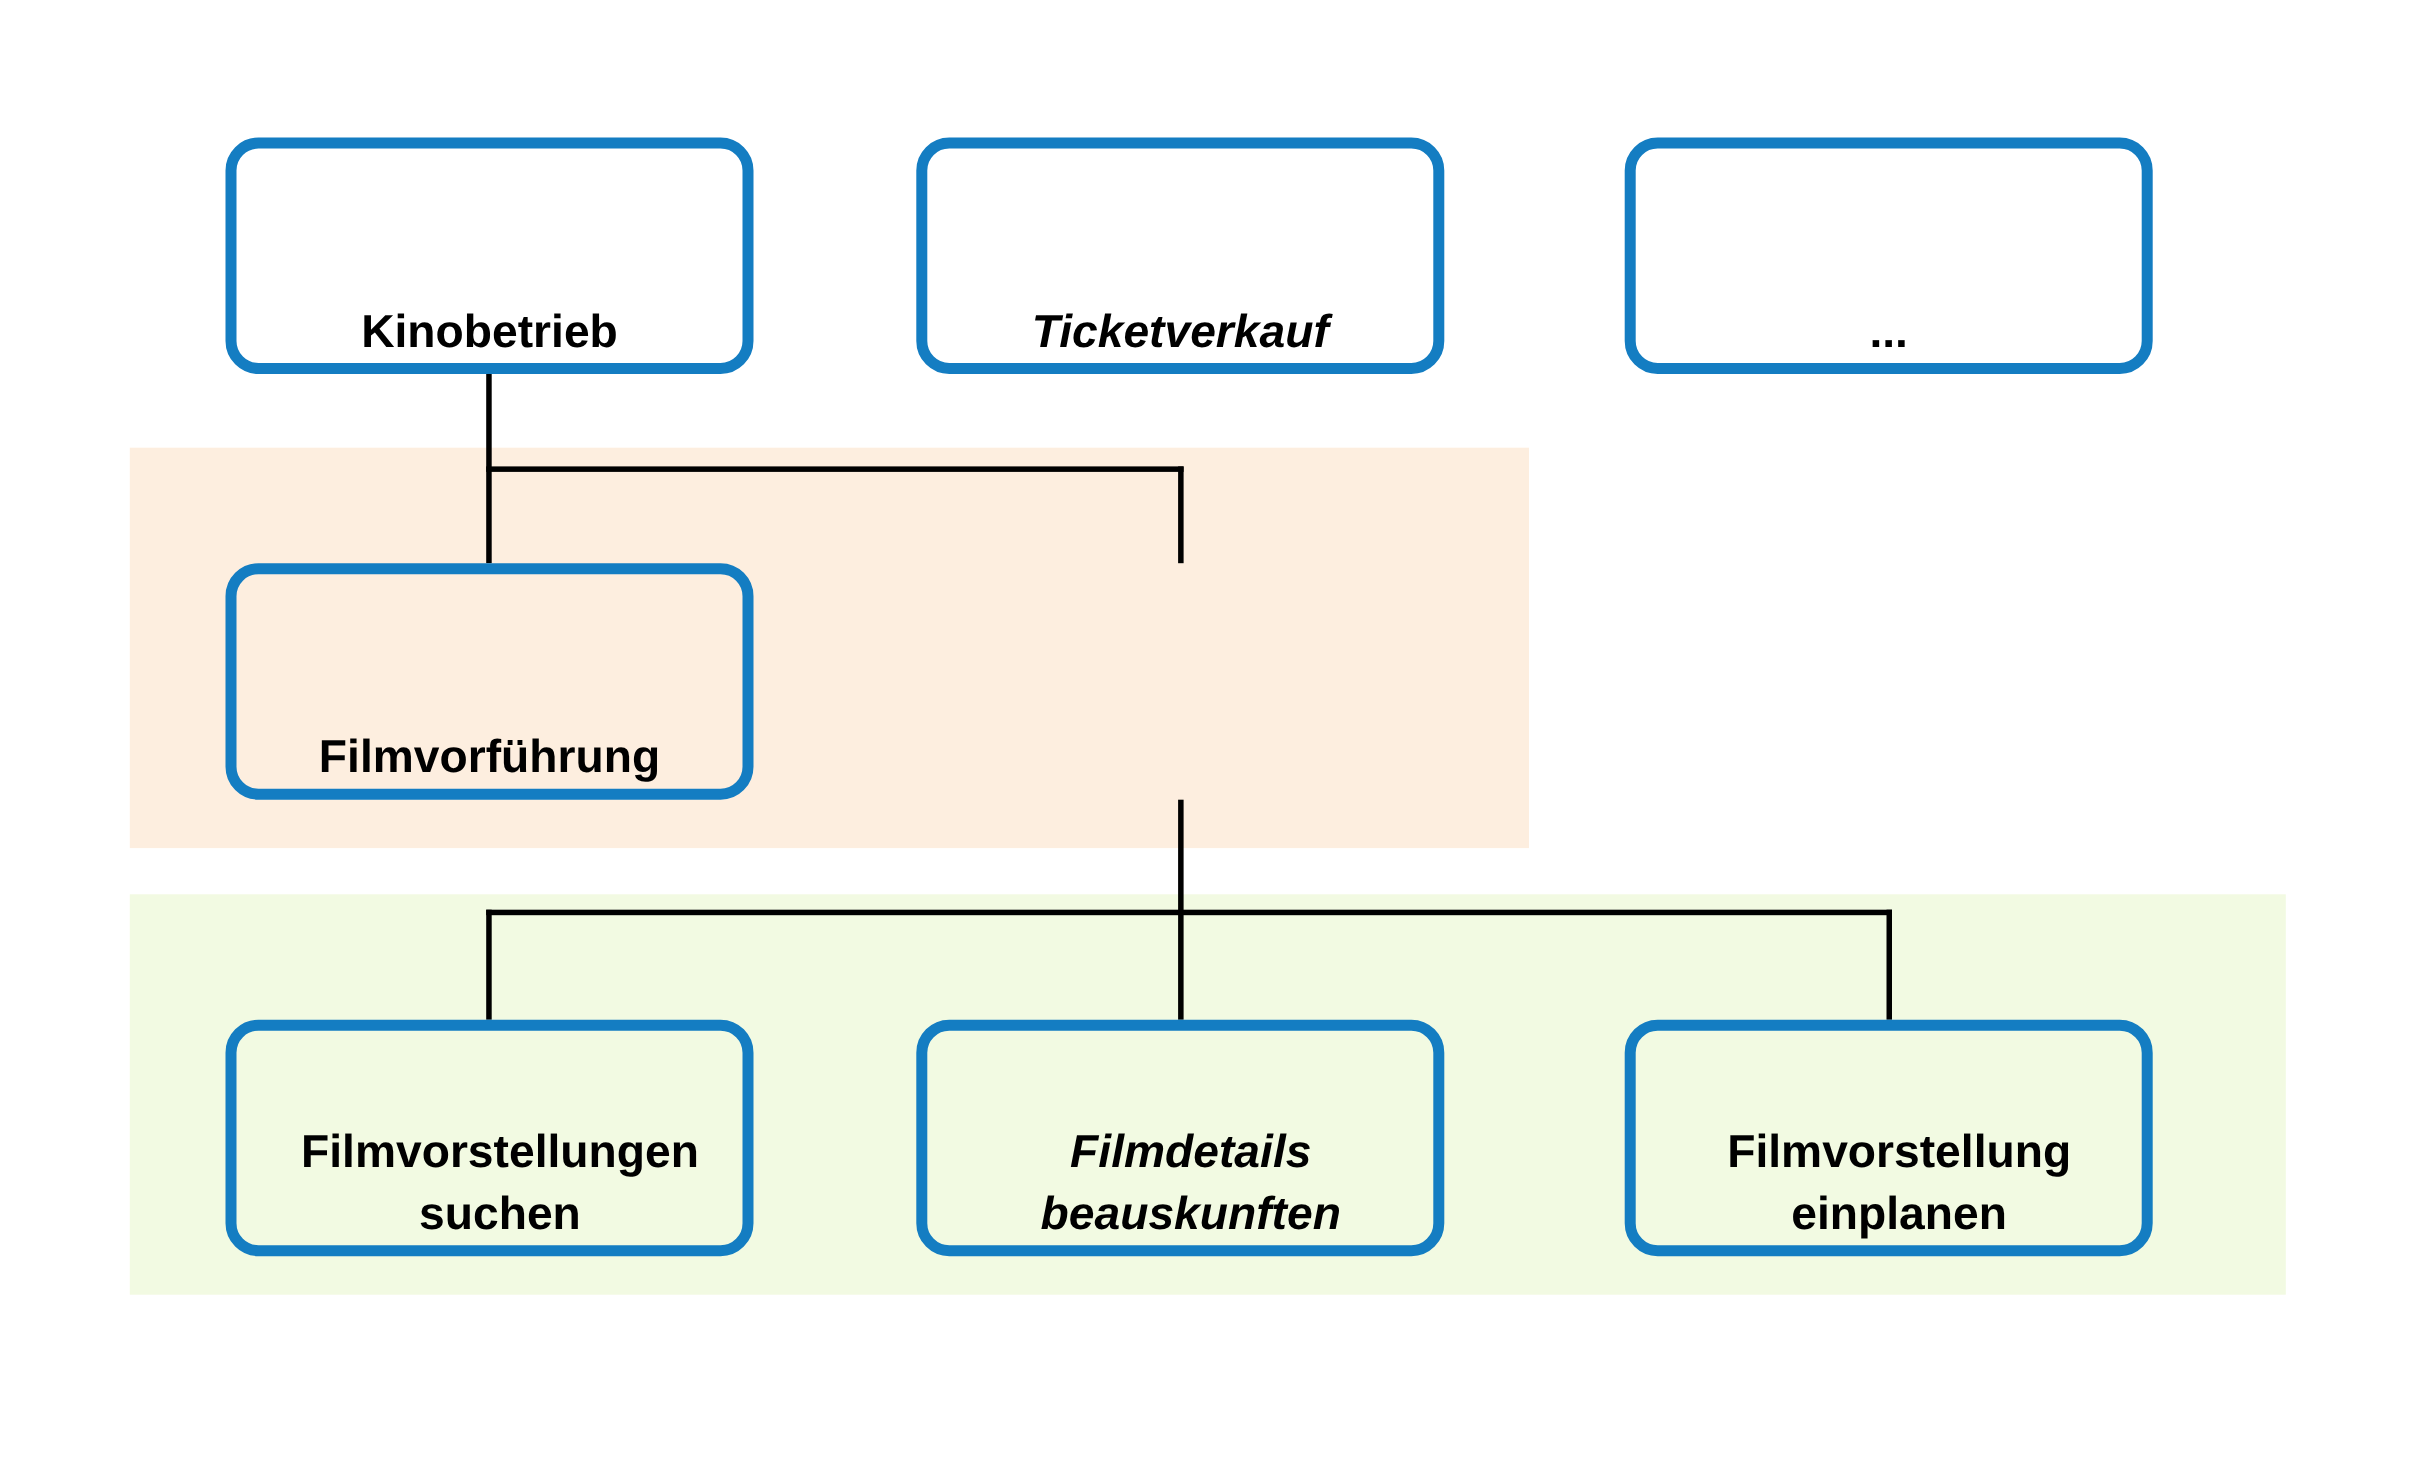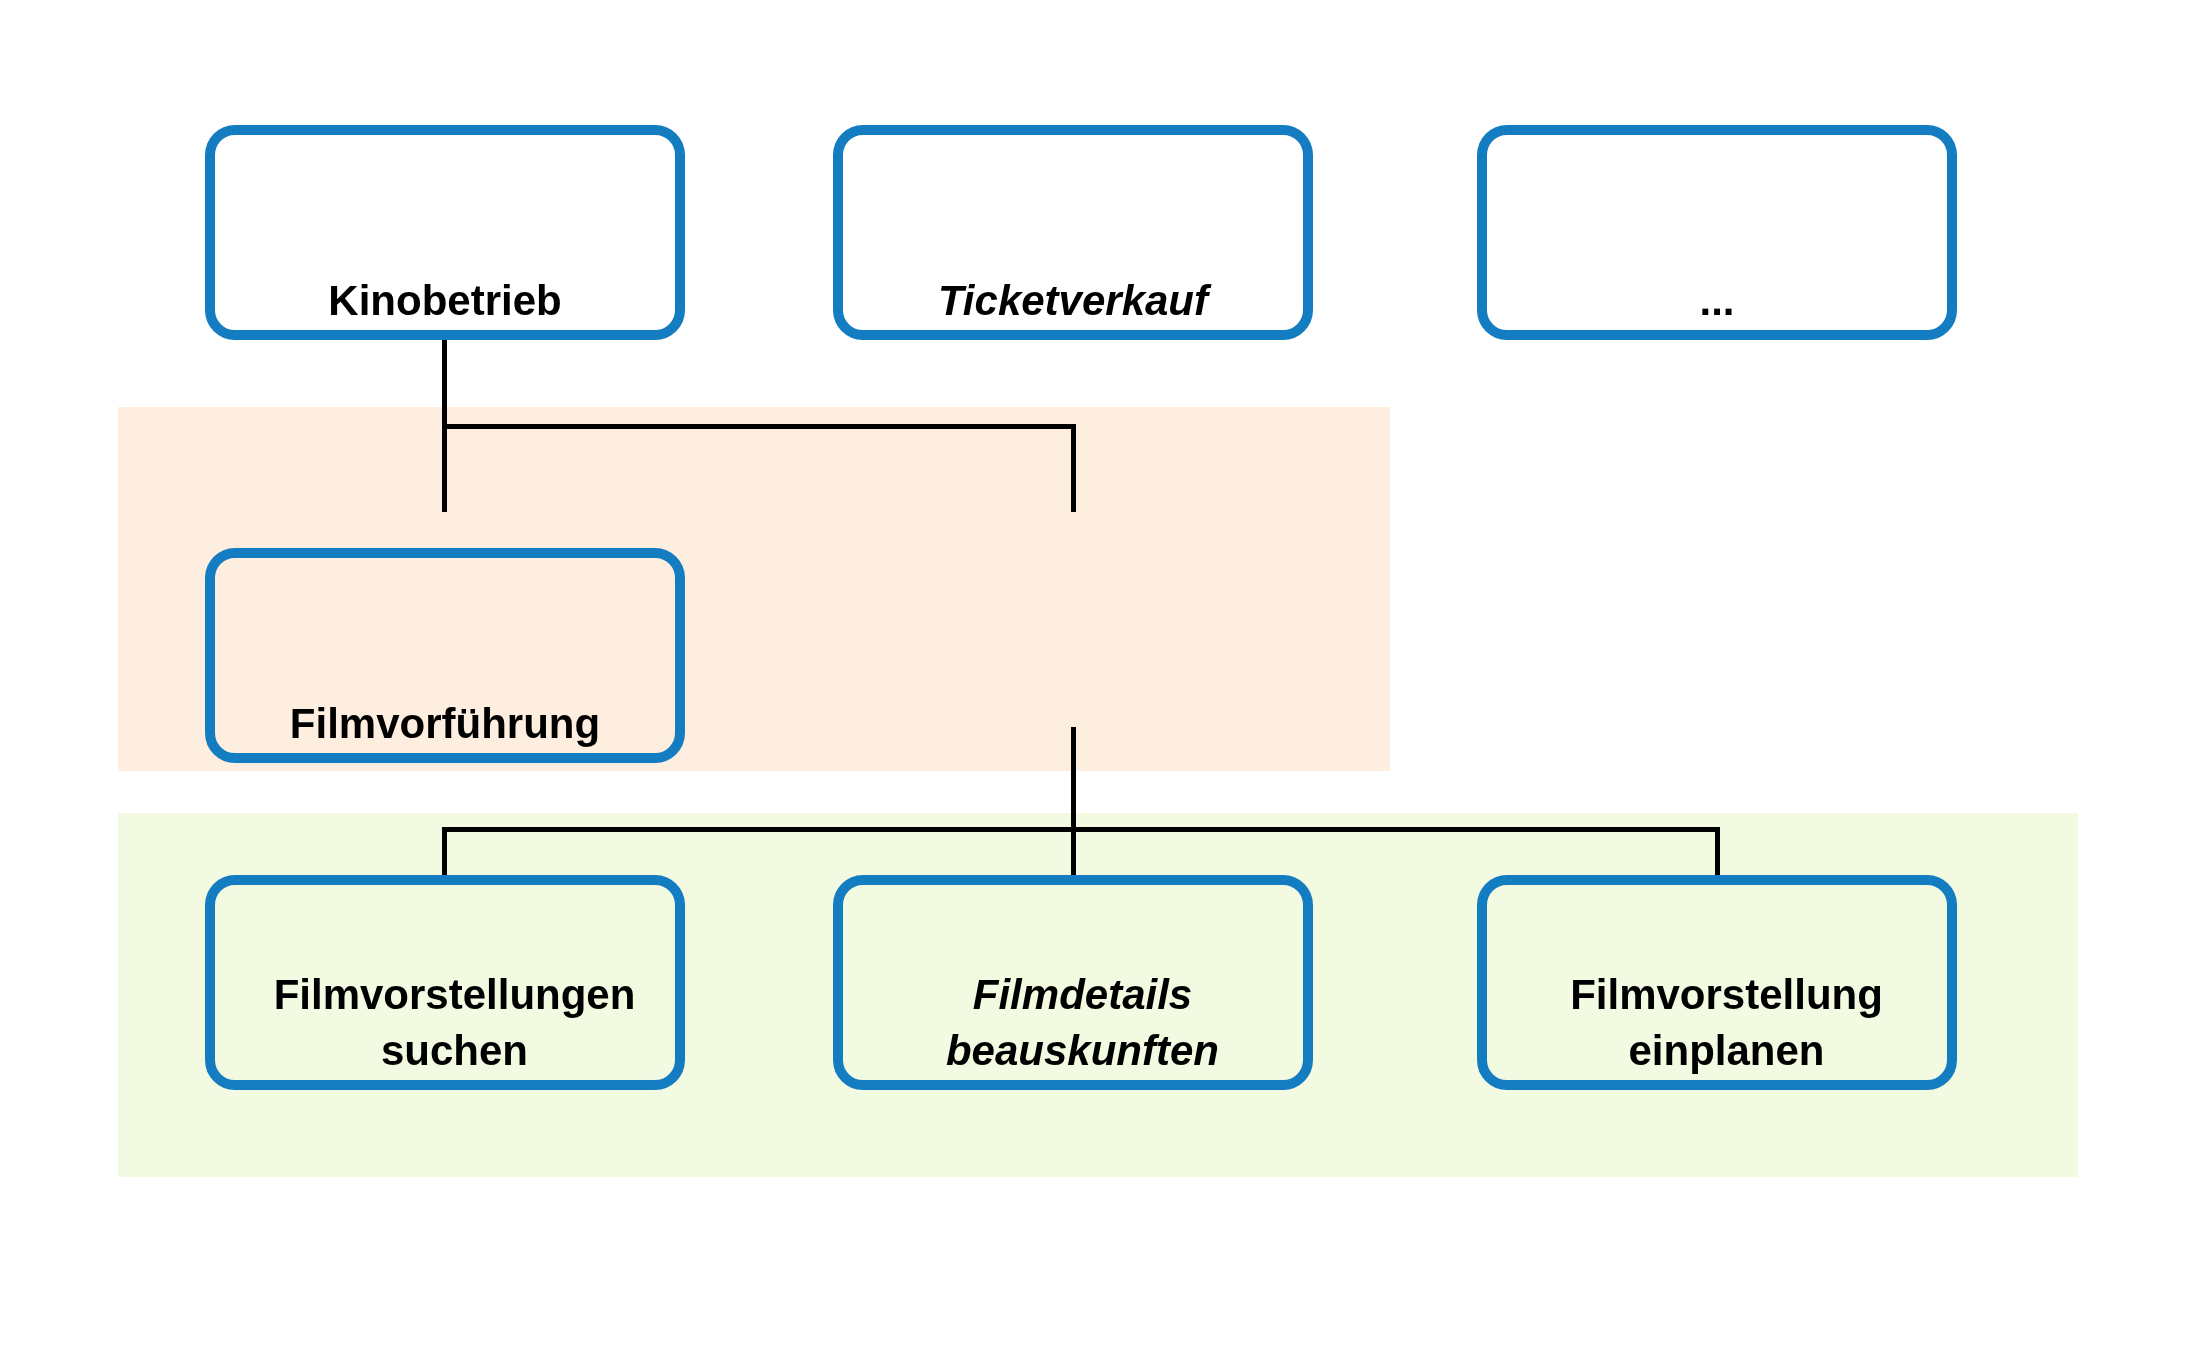"Filmvorführung" .fill-peach { margin-top: 36px -> none }
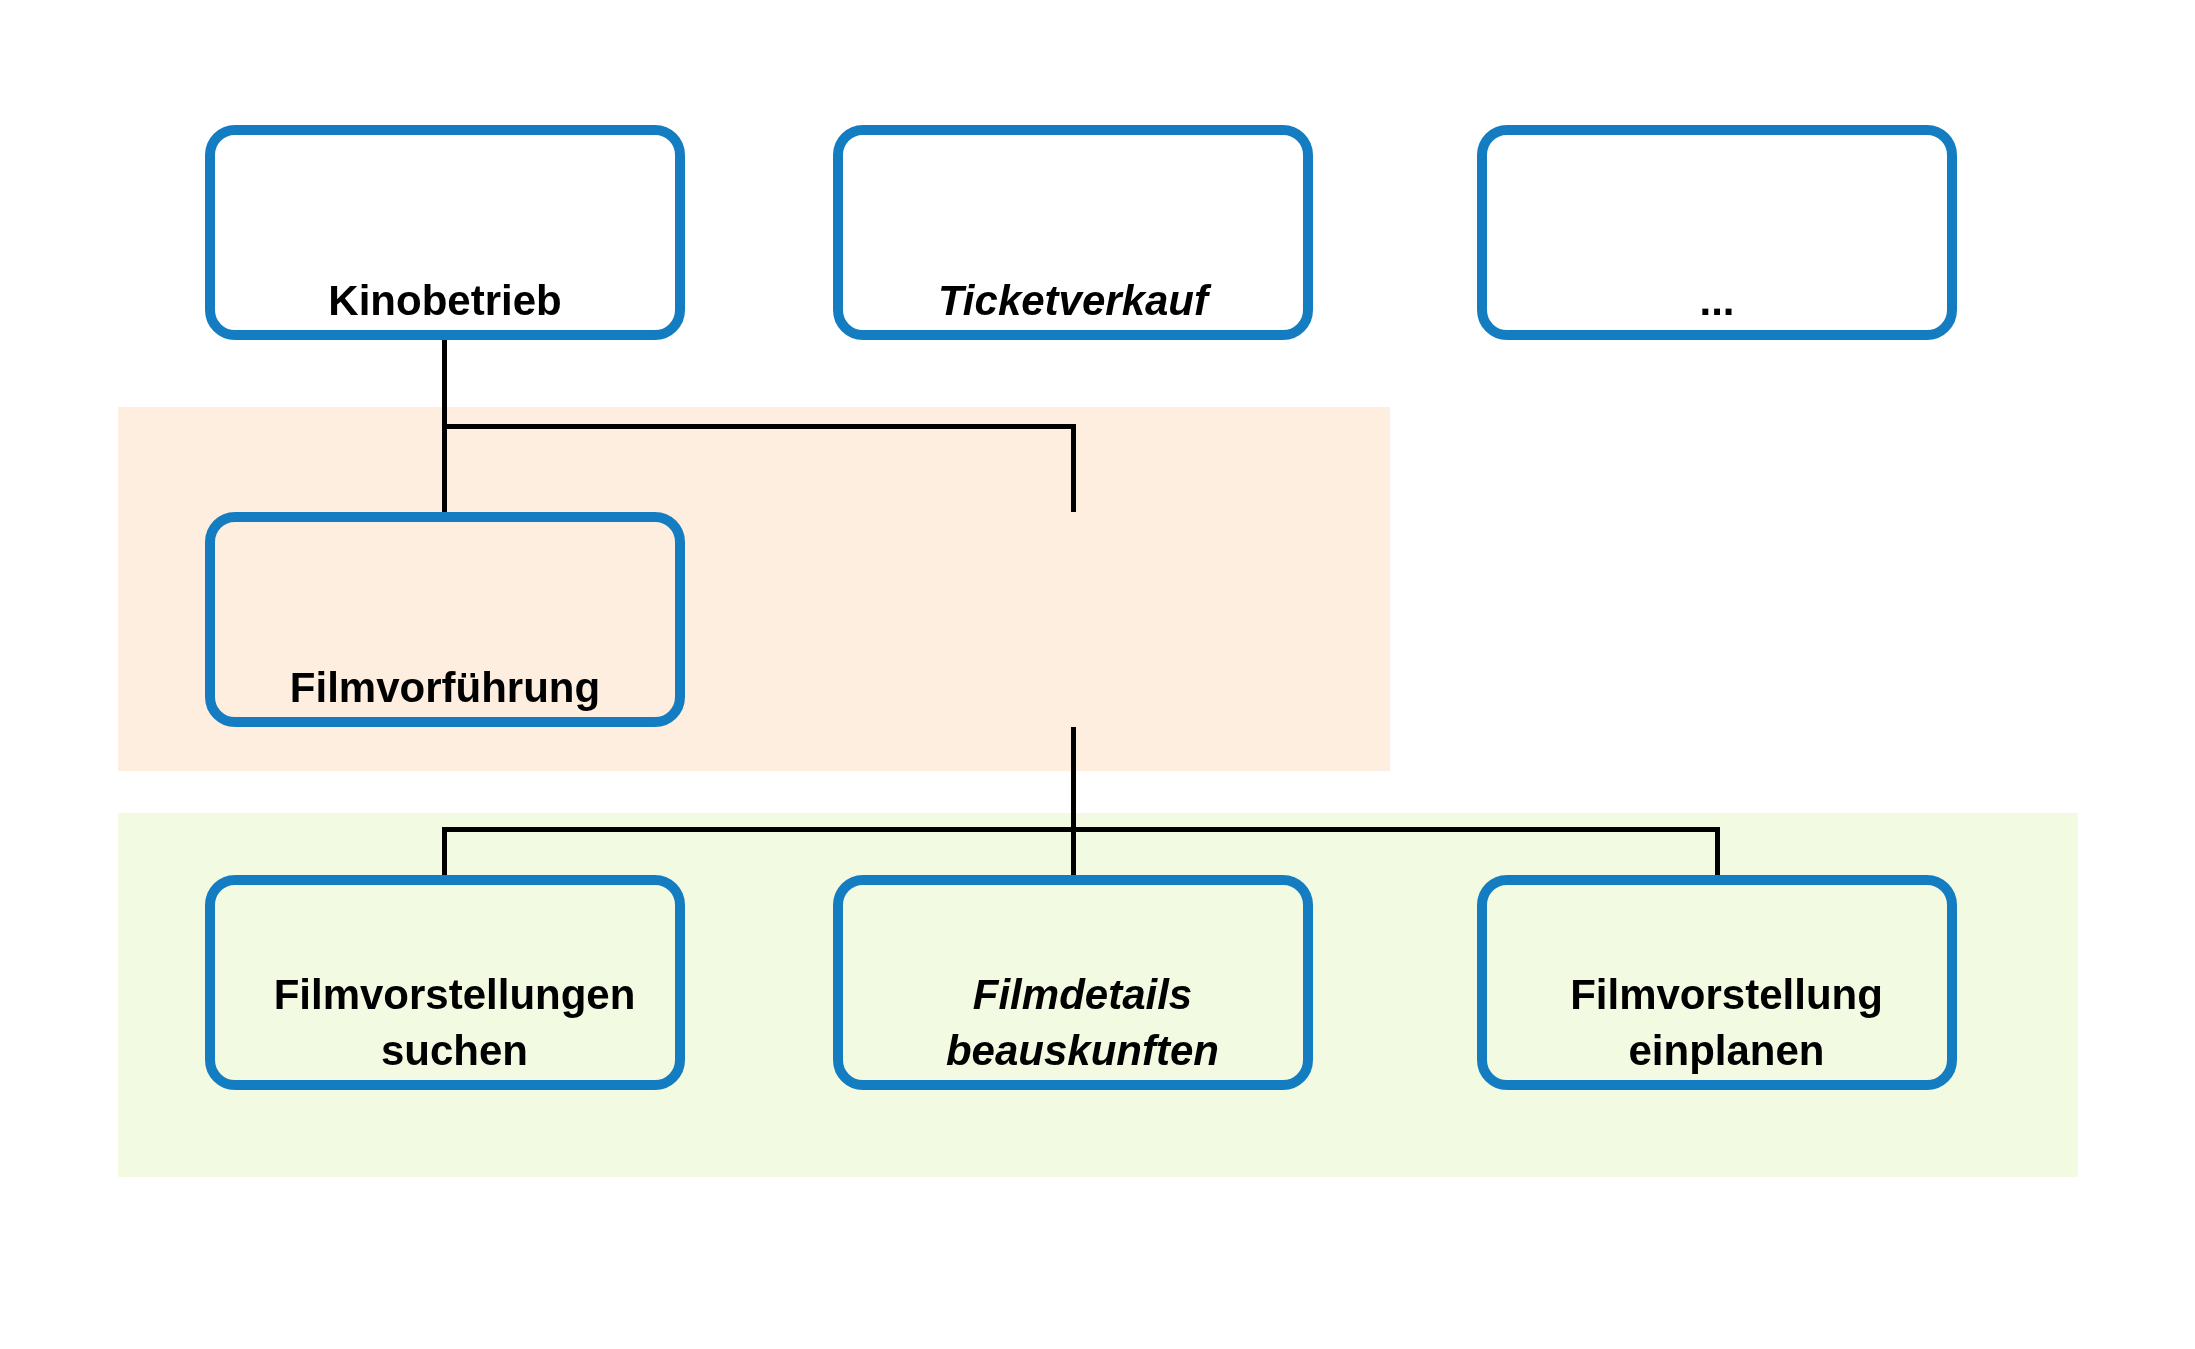"Filmvorstellungen suchen" .row3 { top: 875px -> 927px }
